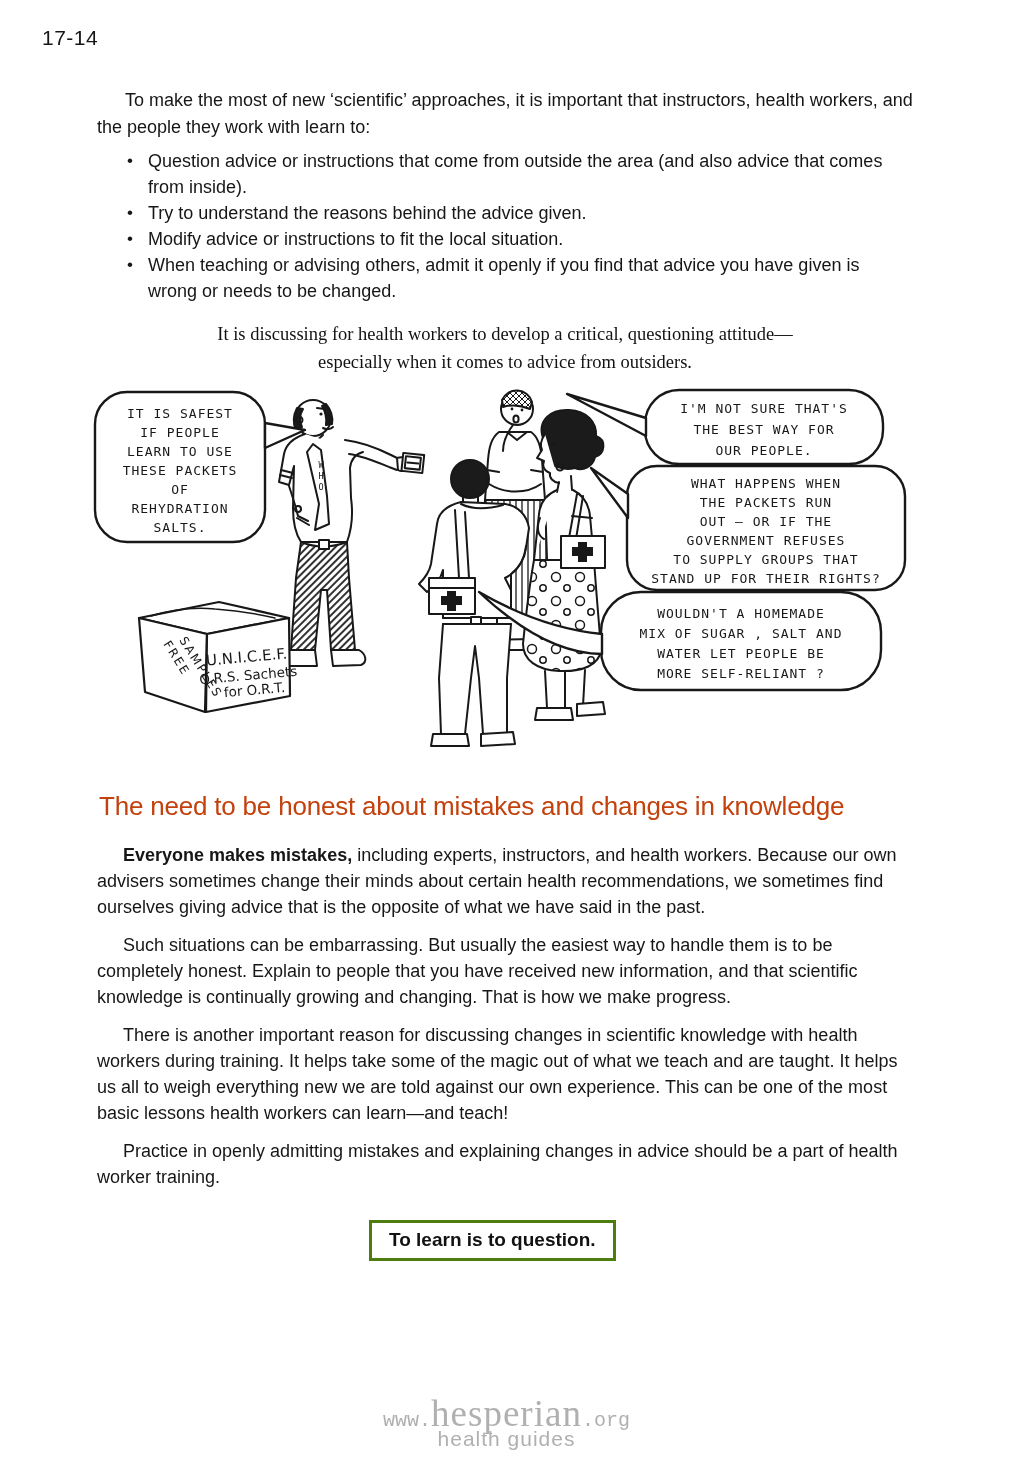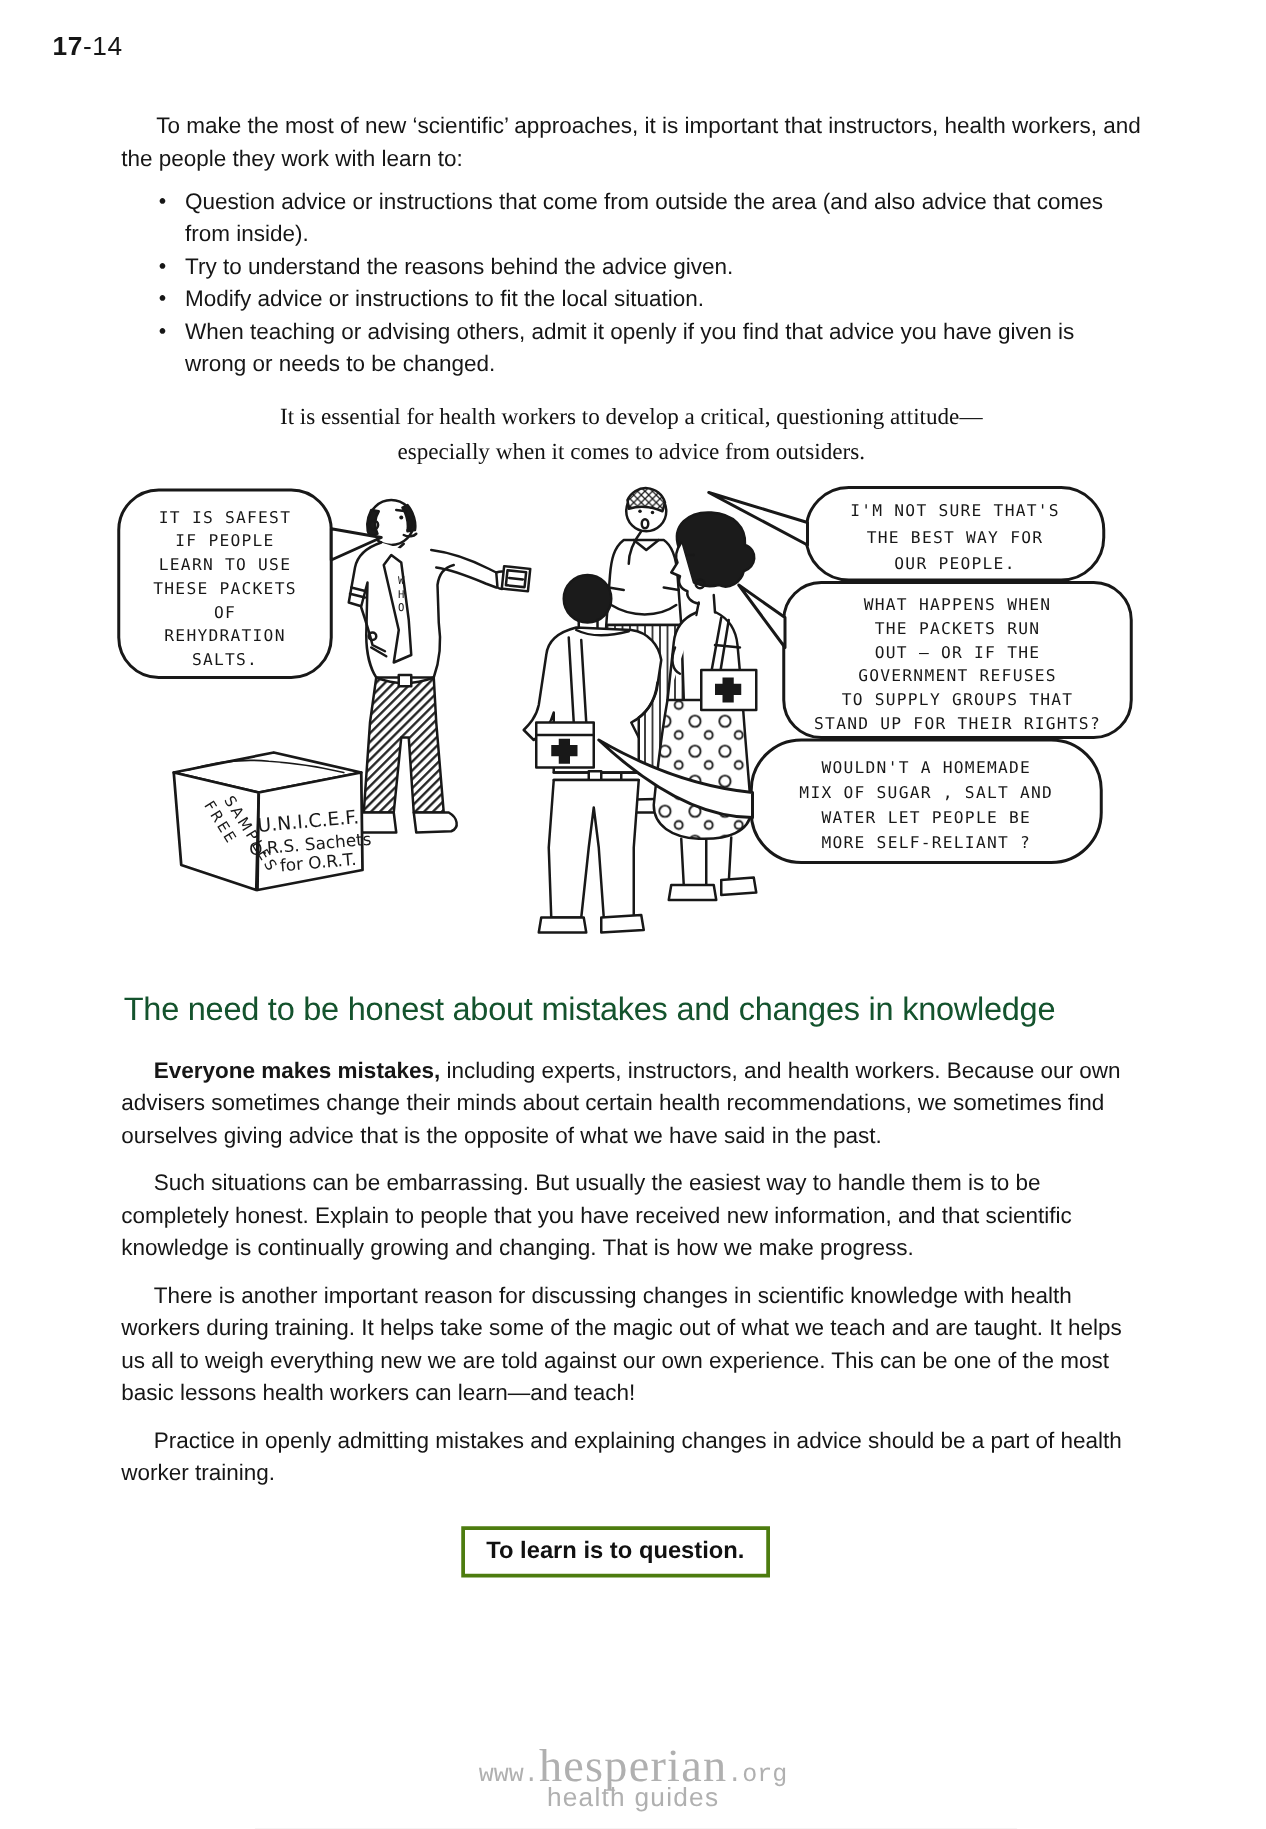"17" .pagenum b { font-weight: bold -> normal }
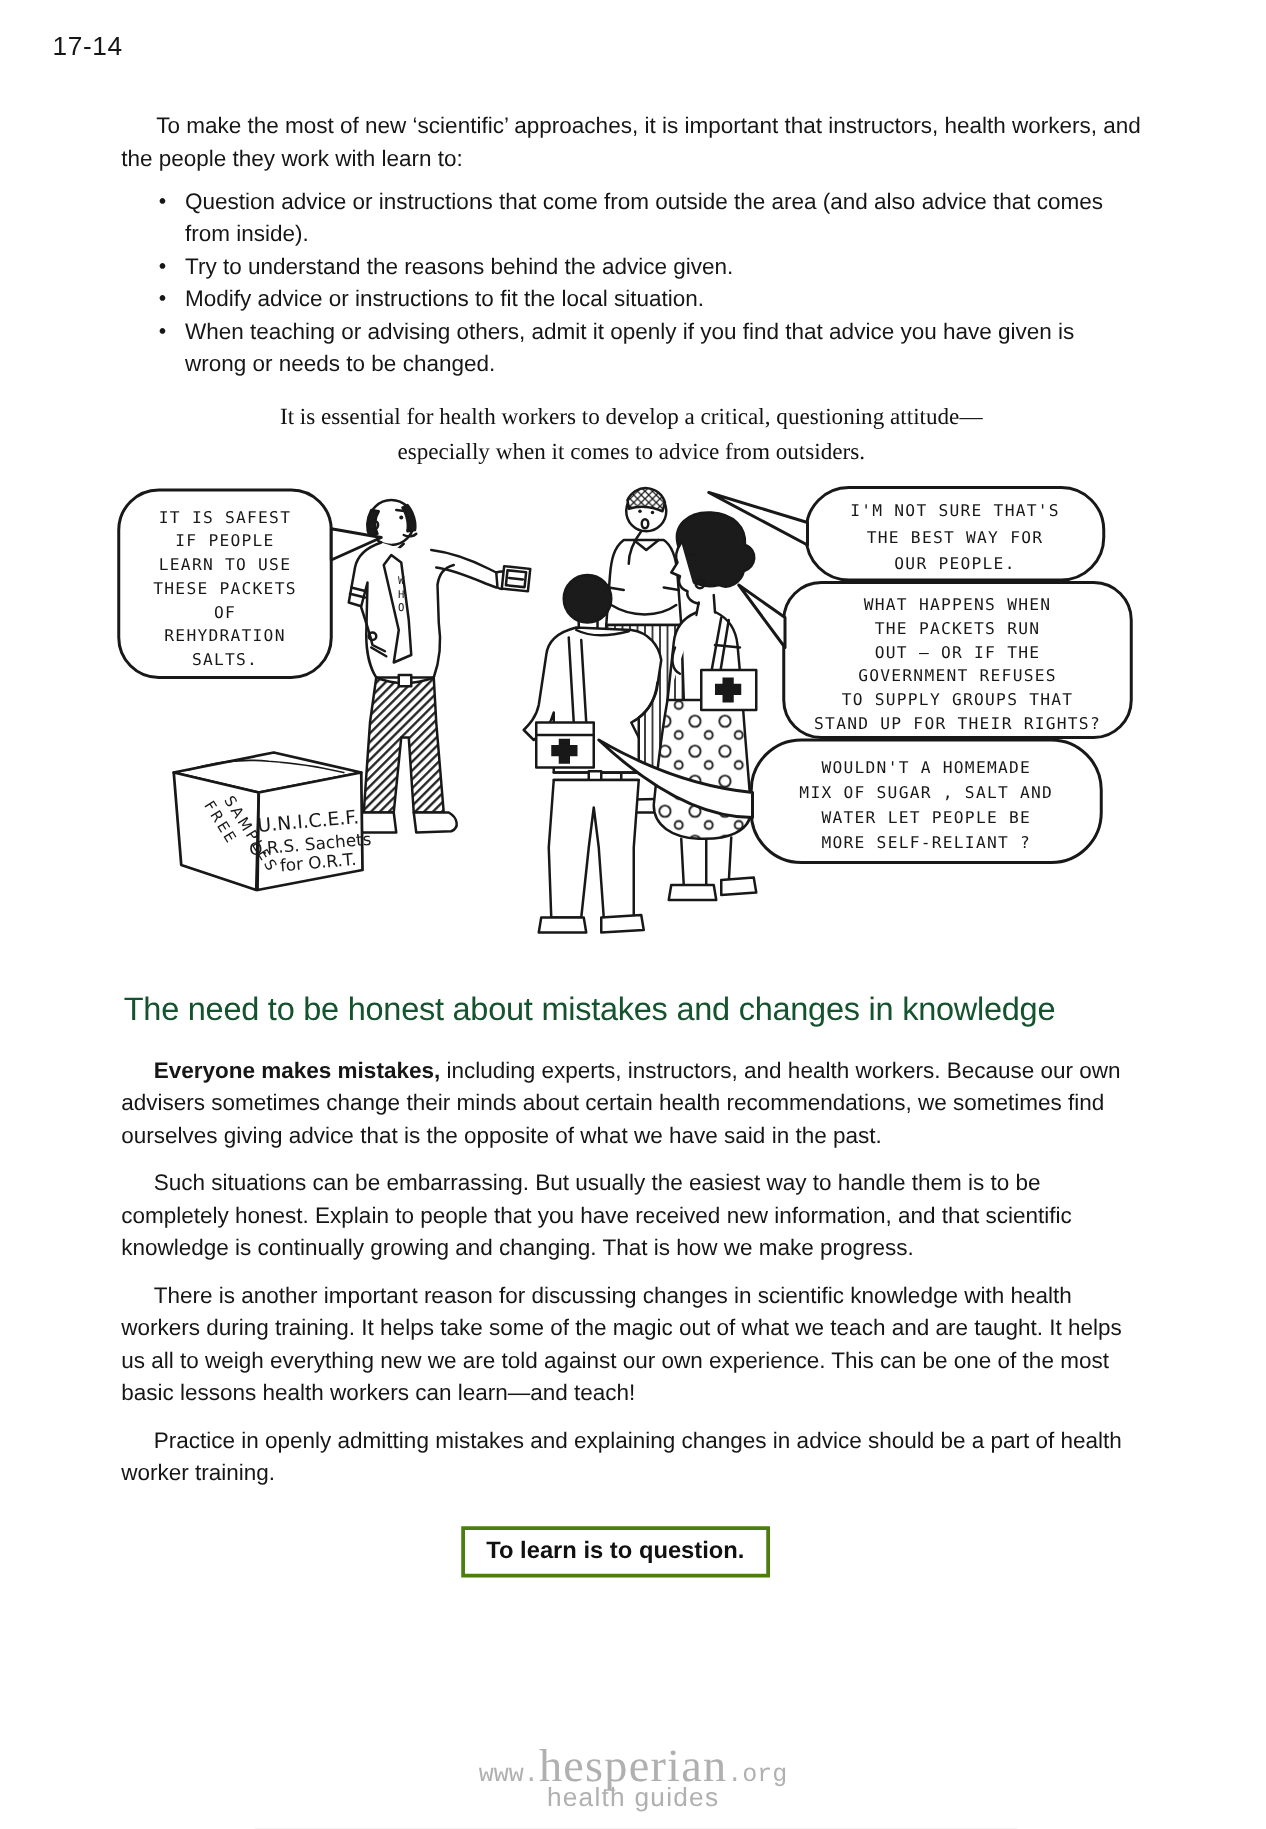"It is essential for health" div { text: essential -> discussing }
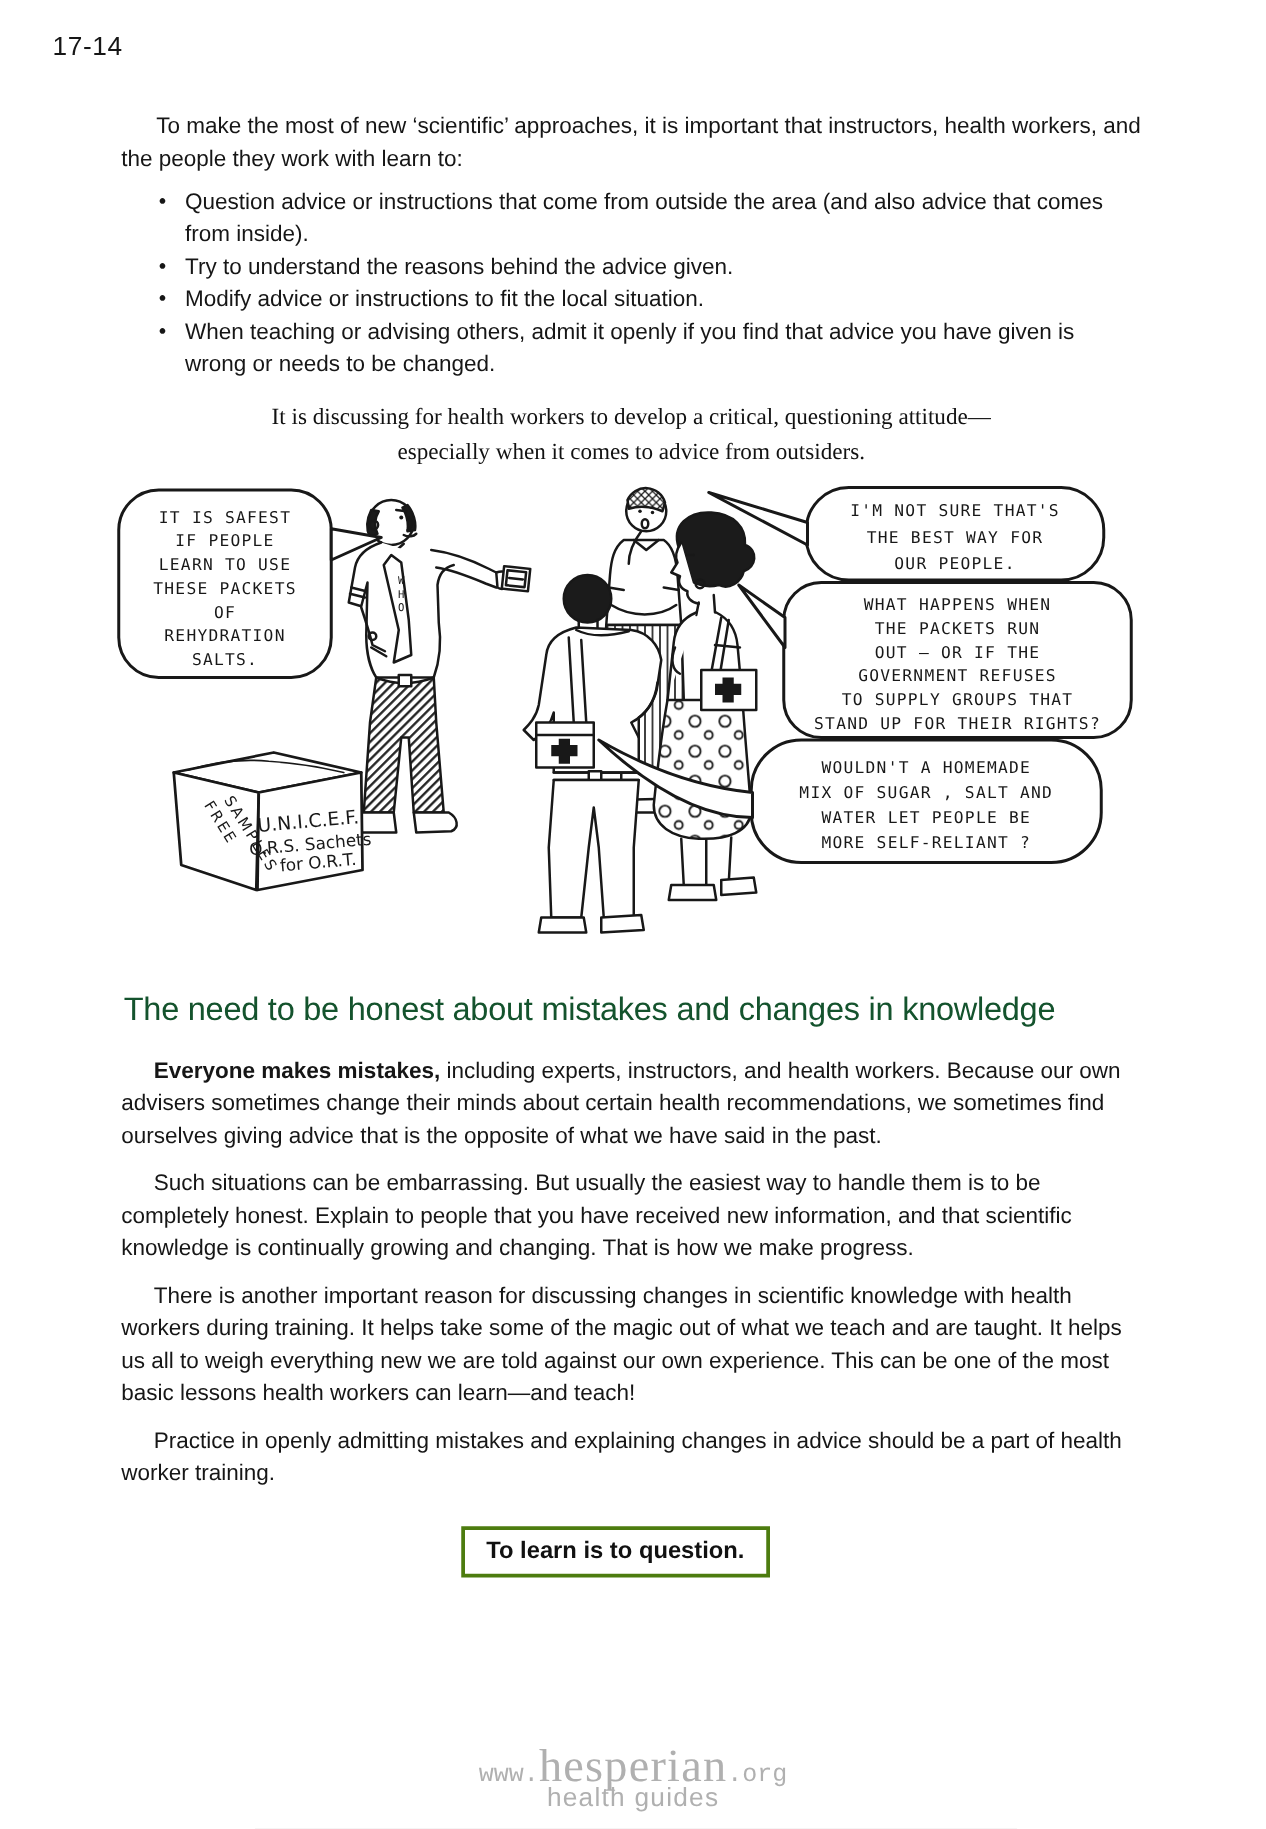"The need to be honest" h2.sect { color: #14532d -> #c2410c }
